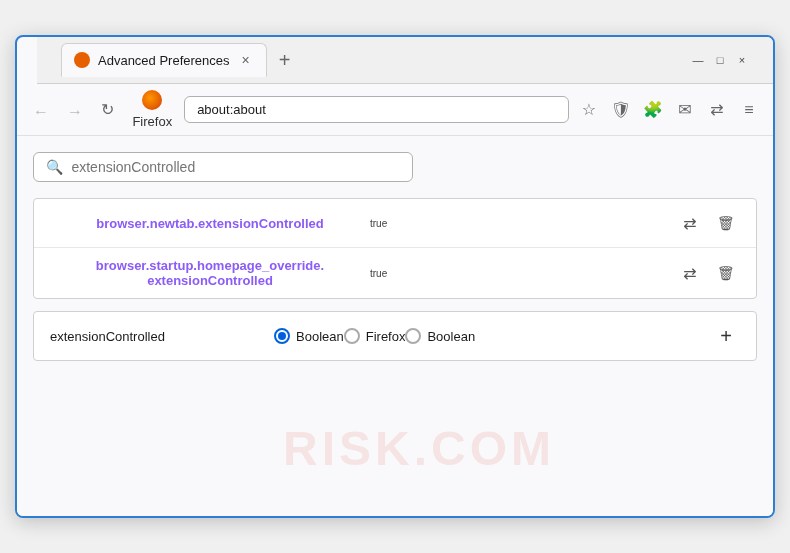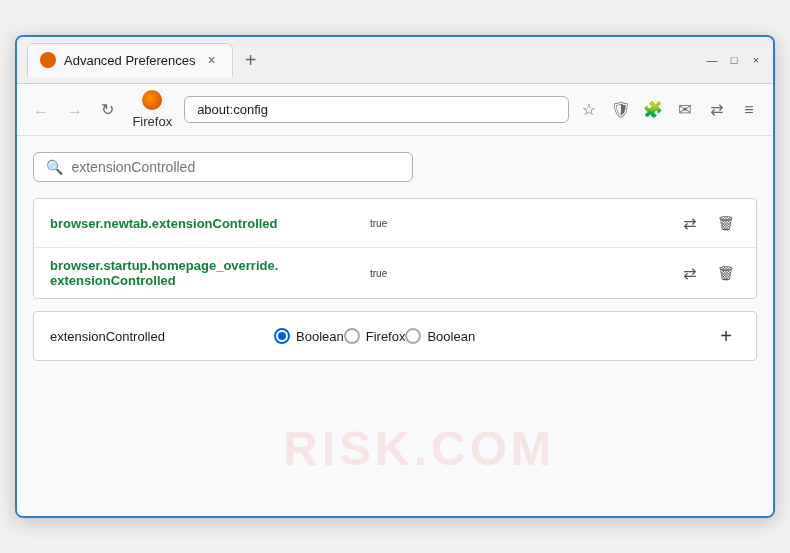"Advanced Preferences" .title-bar { margin-left: none -> 20px; padding: 6px 10px -> 6px 24px }
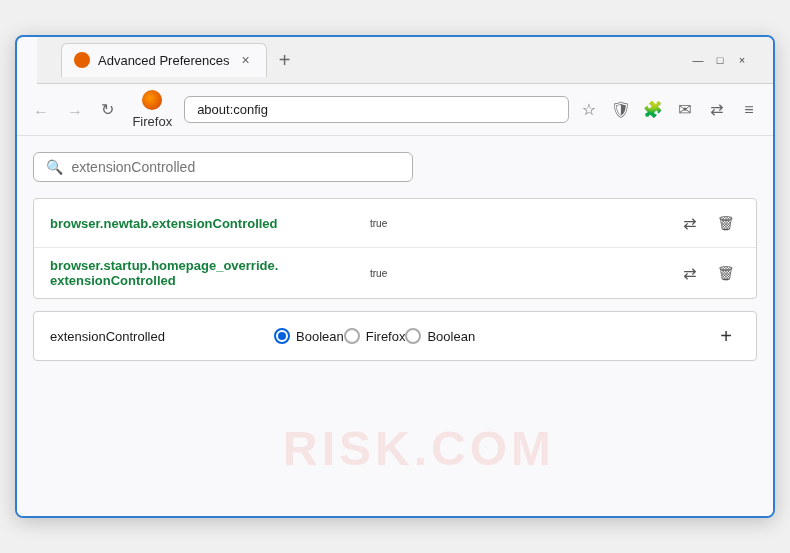"about:config" span { text: about:config -> about:about }
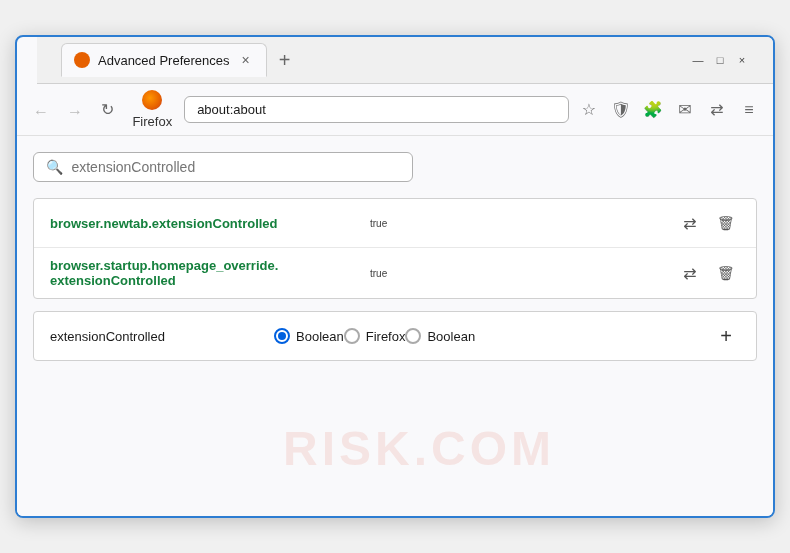"browser.newtab.extensionControlled" .result-name { color: #15803d -> #8b5cf6; text-align: none -> center }
